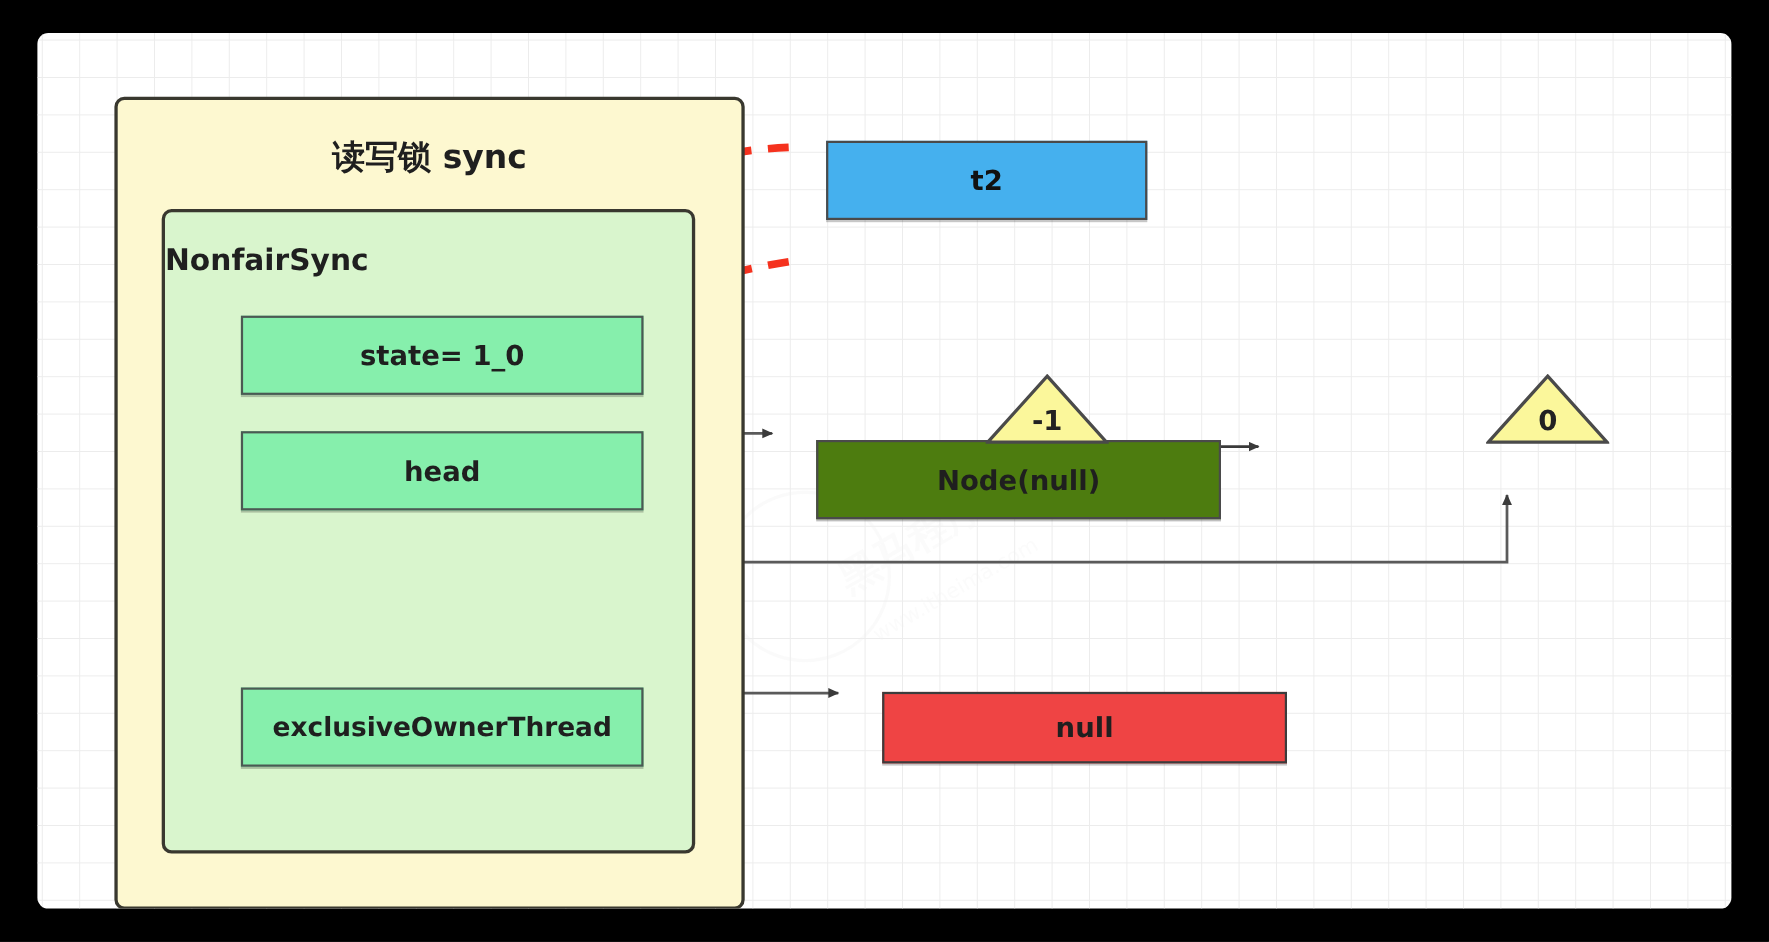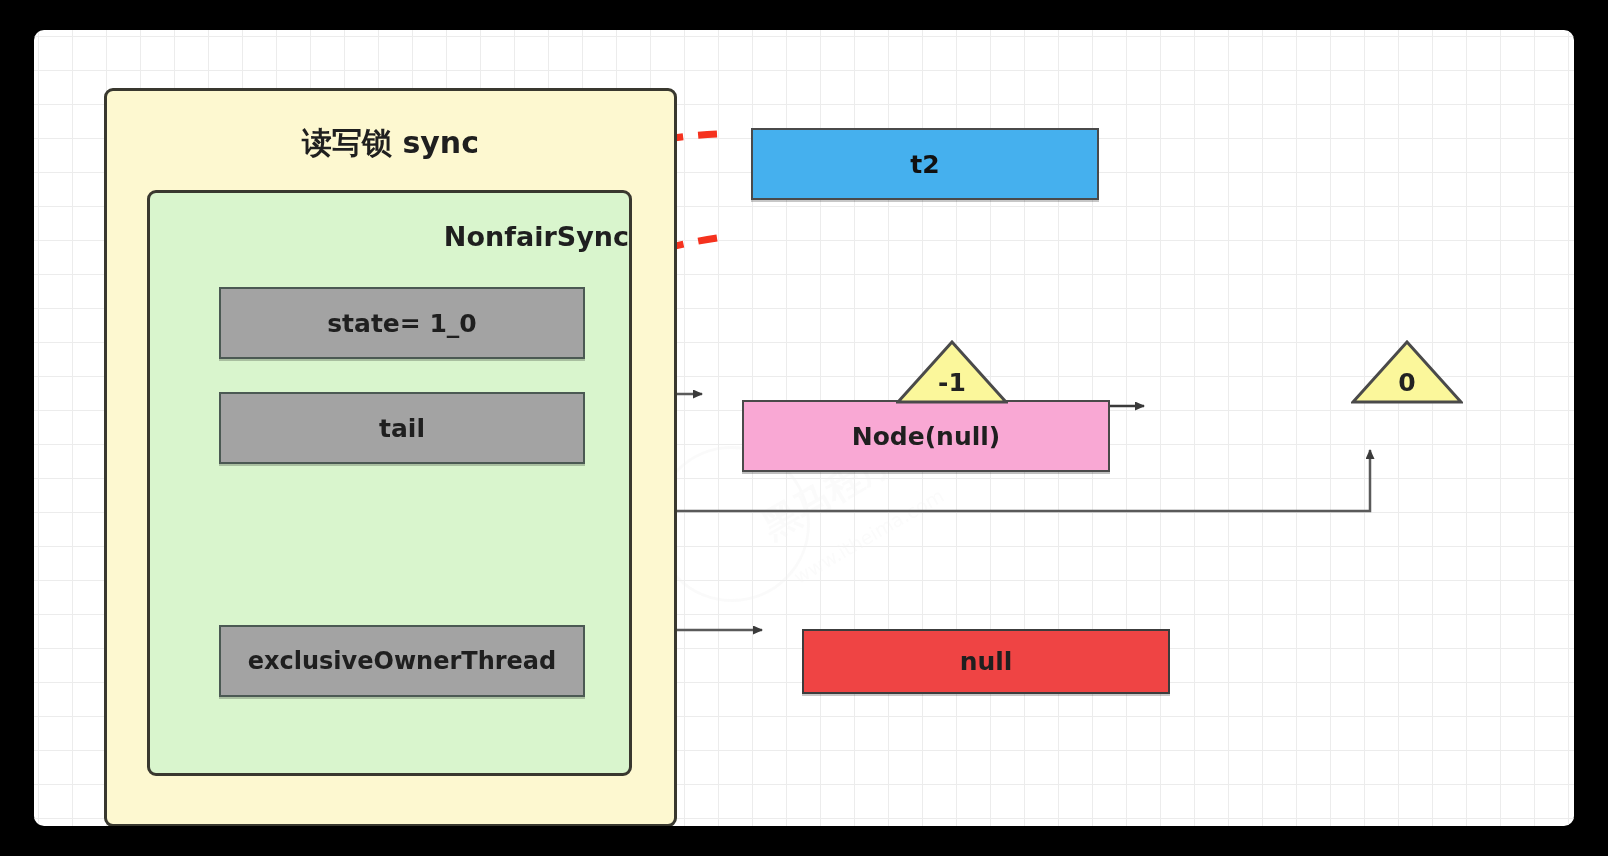"t2" .thread-box { width: 348px -> 292px }
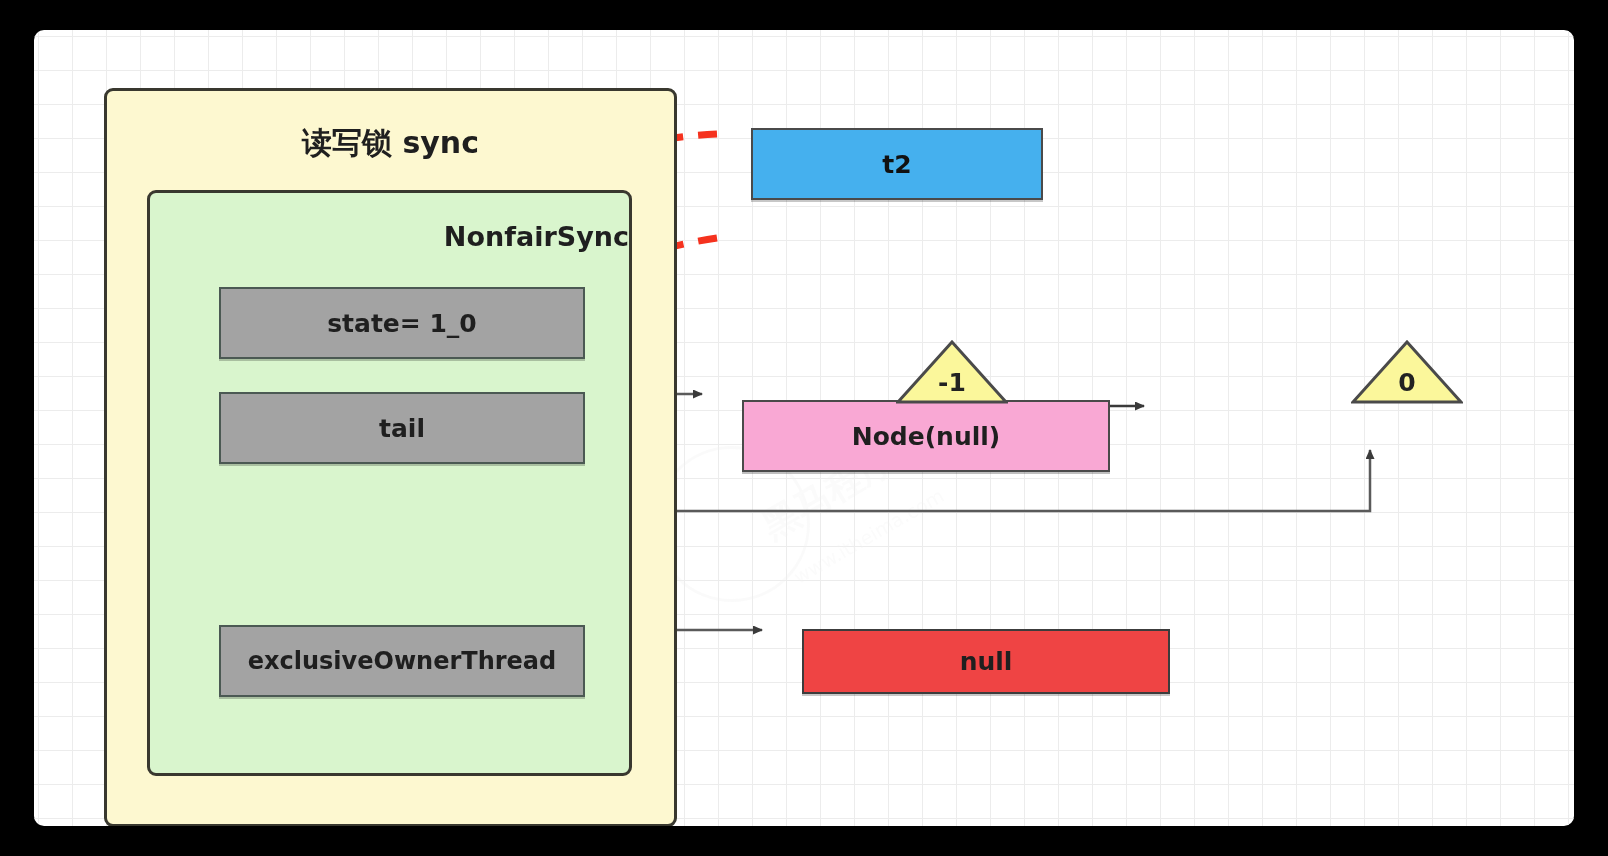"NonfairSync" #inner-sync-title { text-align: right -> left }
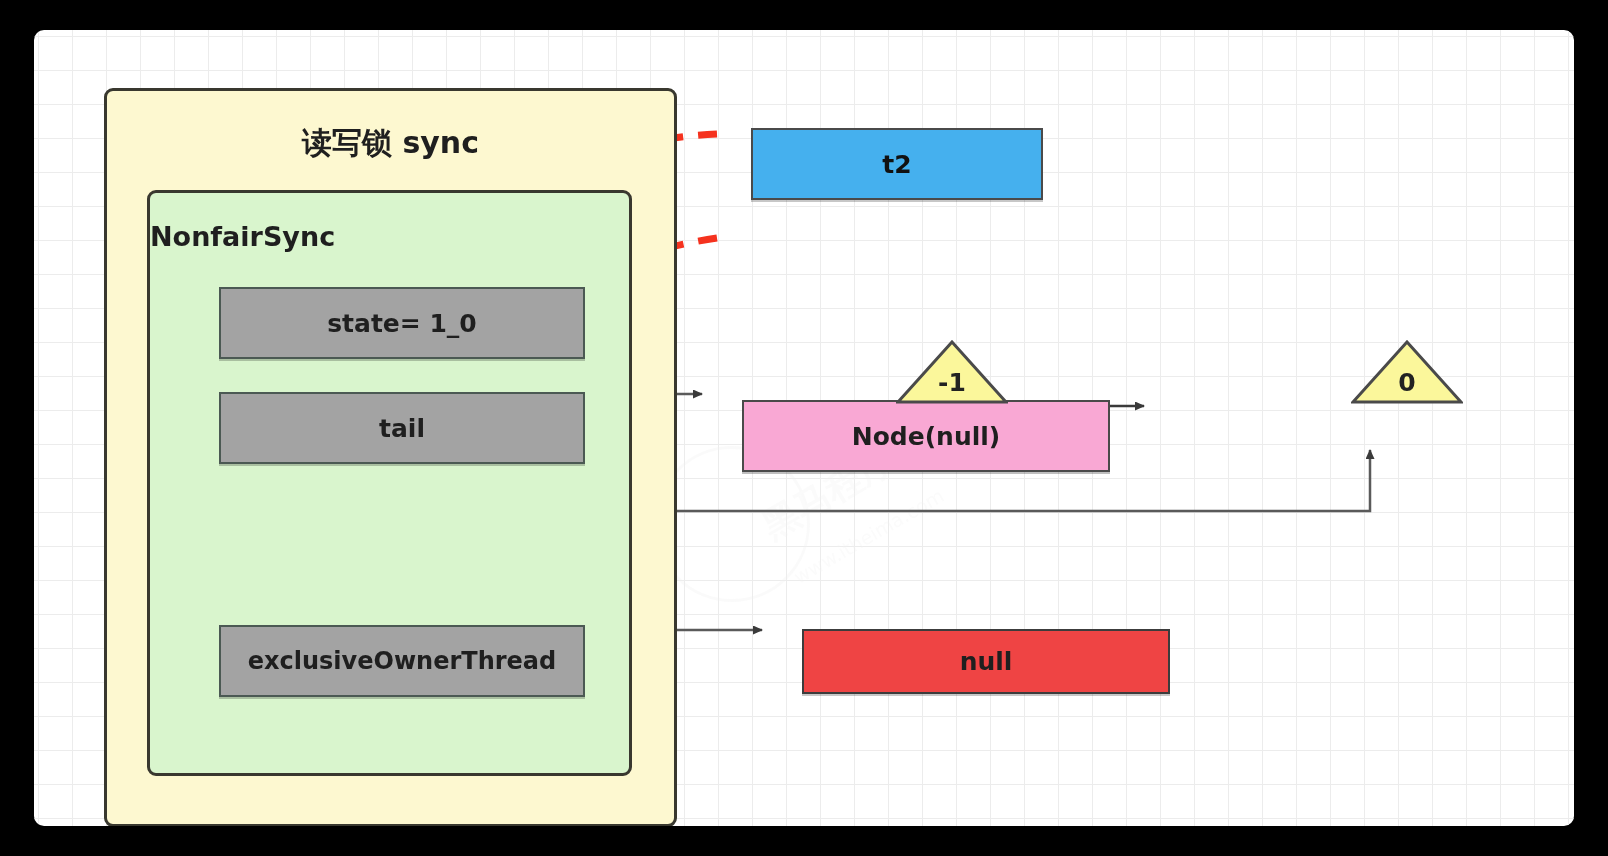"state" .field-box { background: #a3a3a3 -> #86efac }
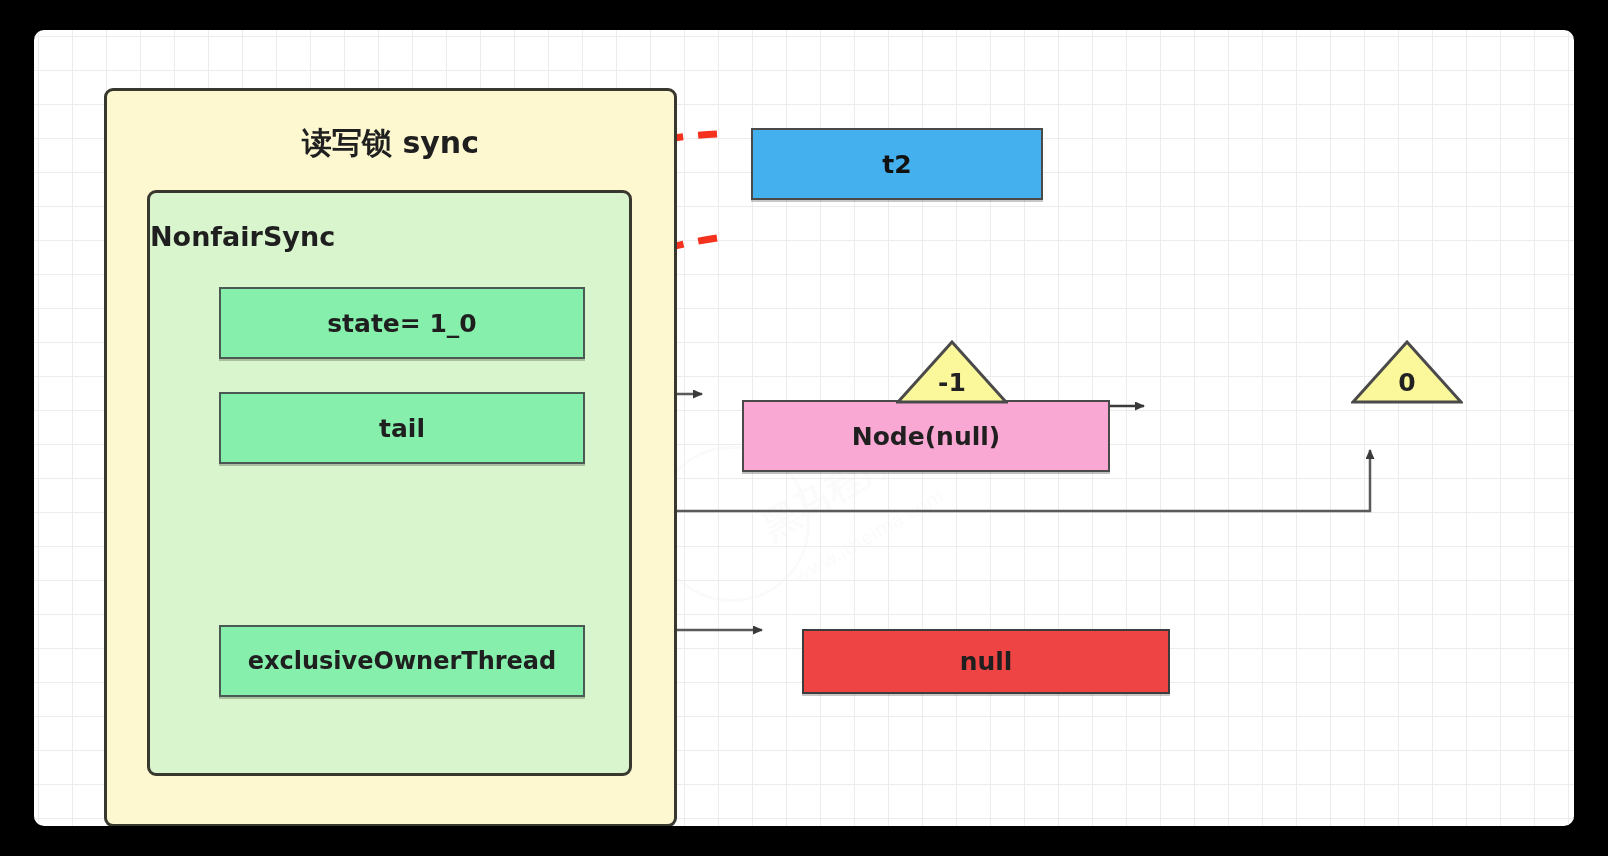"tail" span { text: tail -> head }
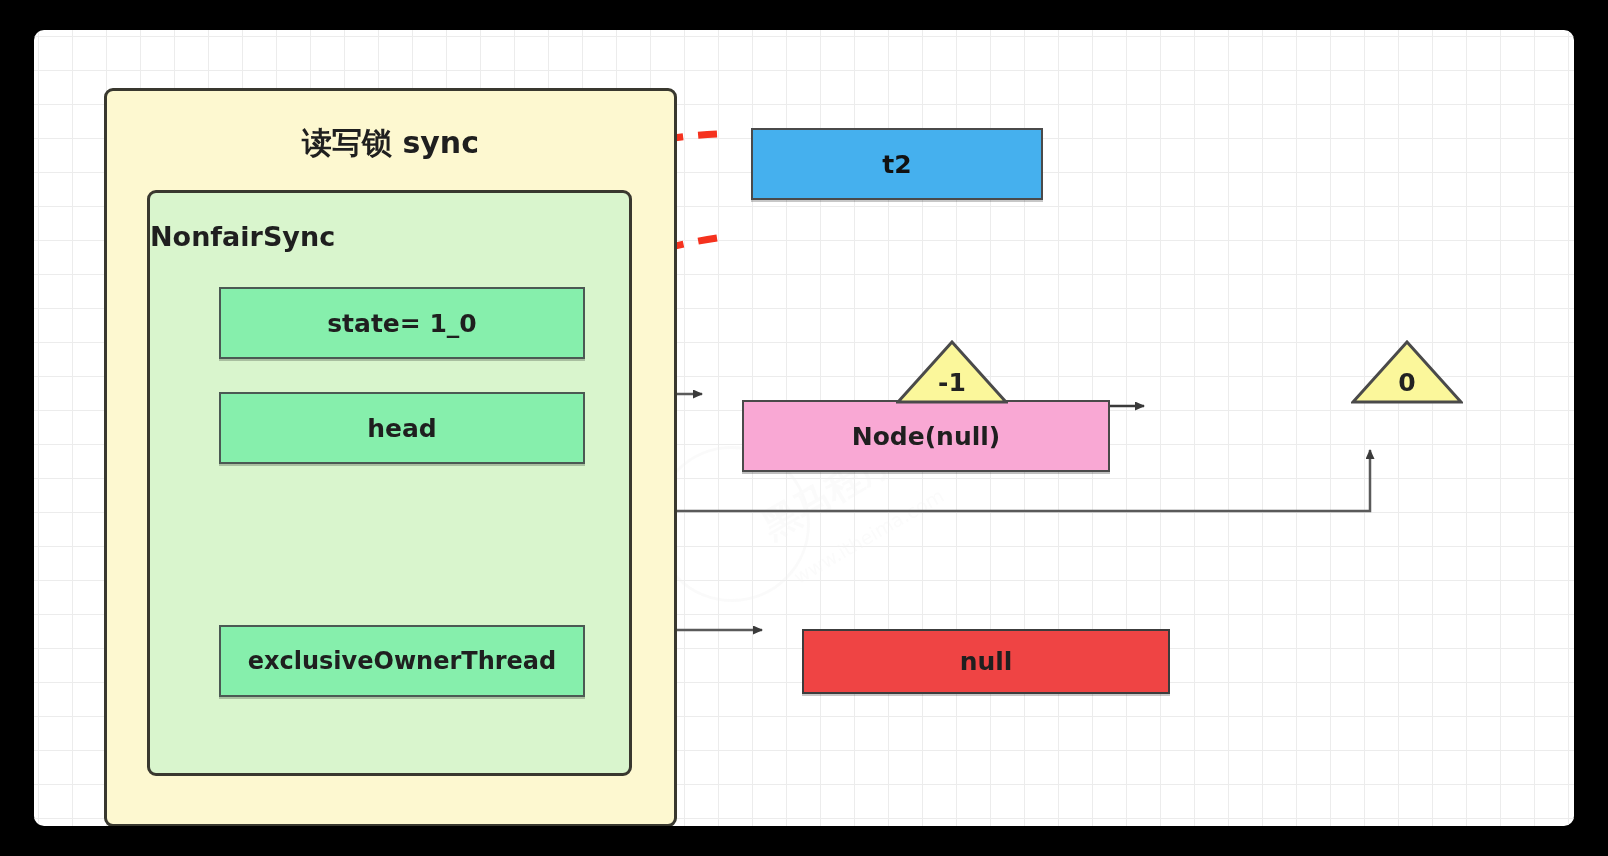"Node(null)" #node-null-box { background: #f9a8d4 -> #4d7c0f }
